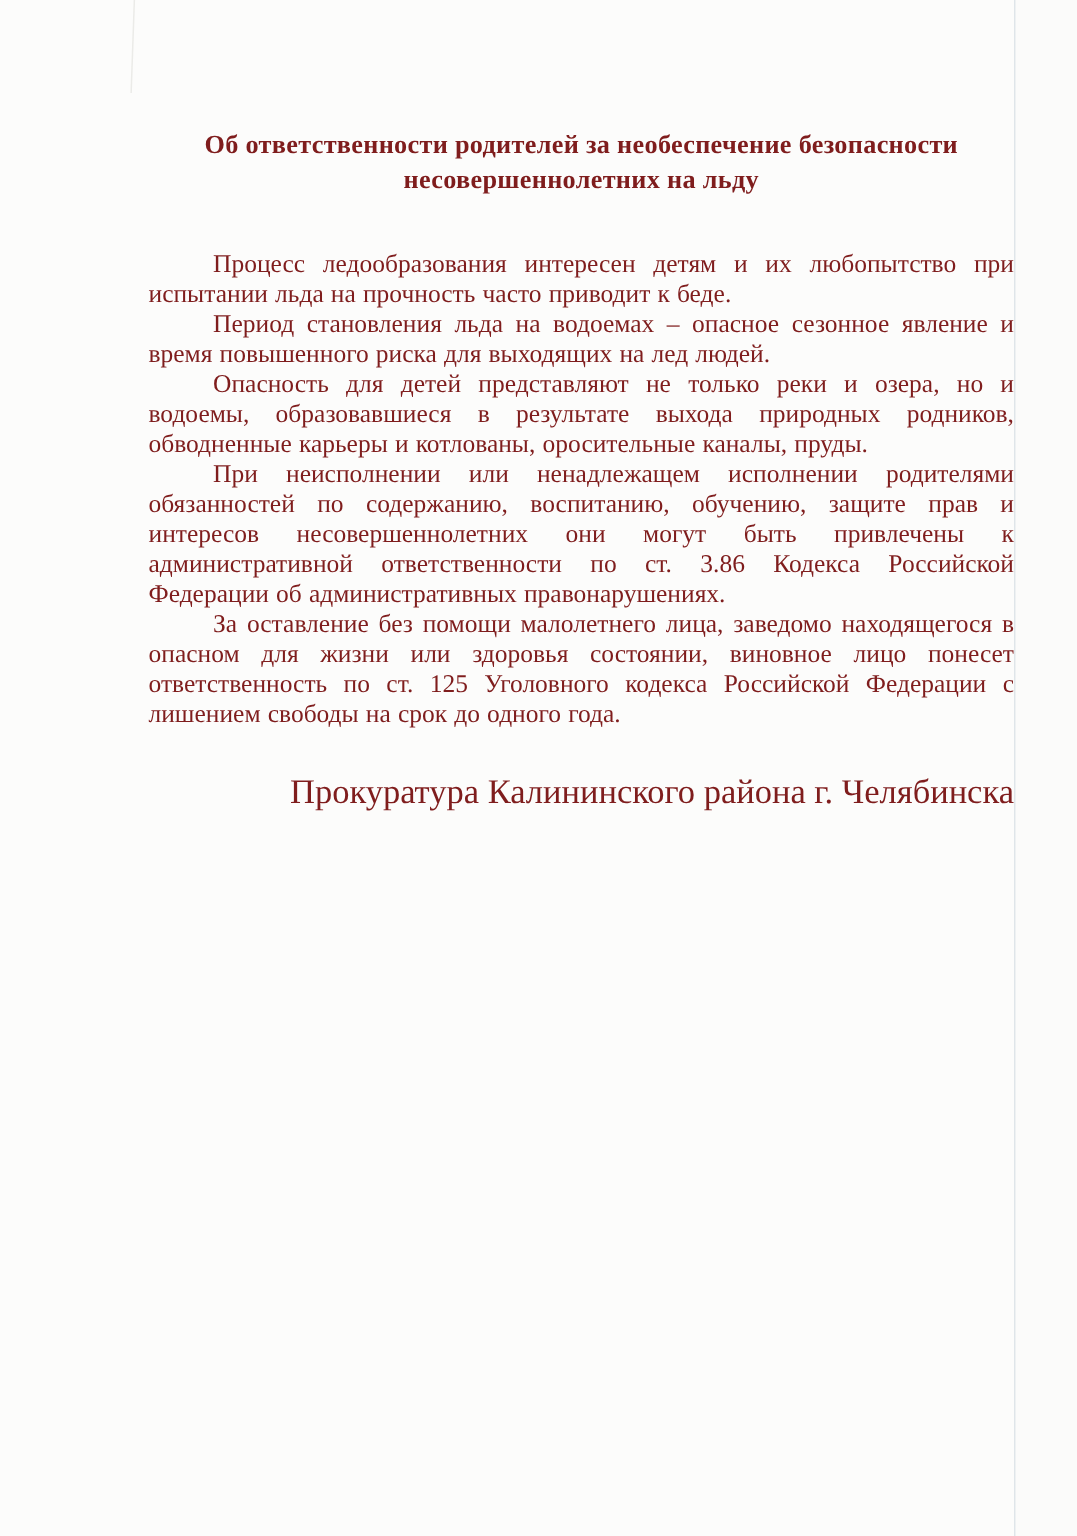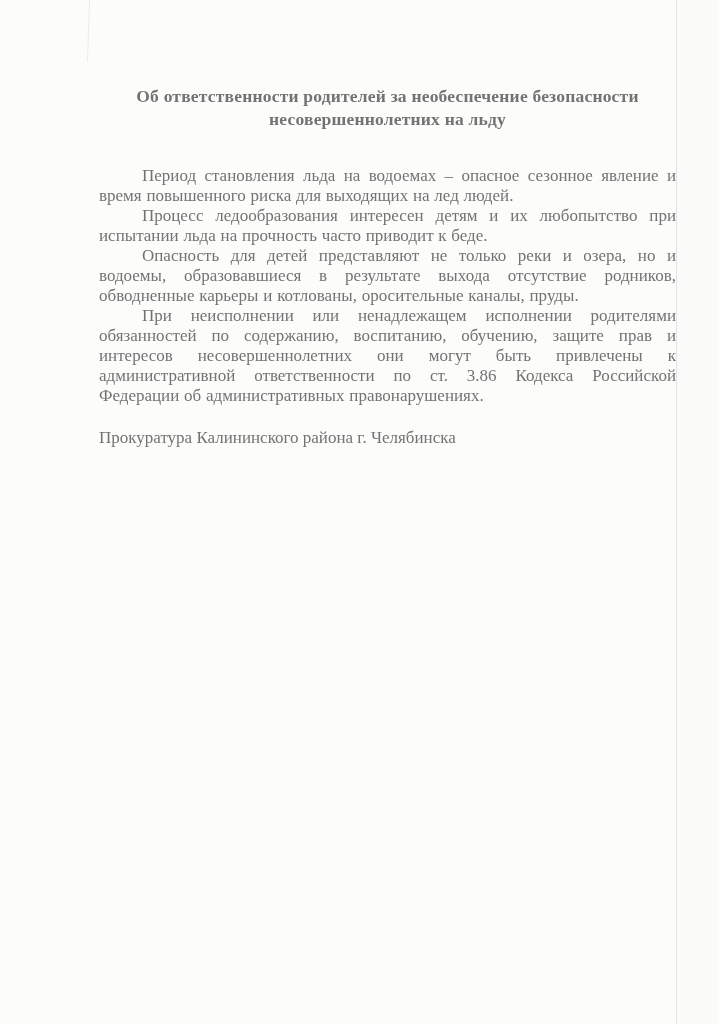"Об ответственности родителей за" .sheet { color: #737373 -> #7f1d1d }
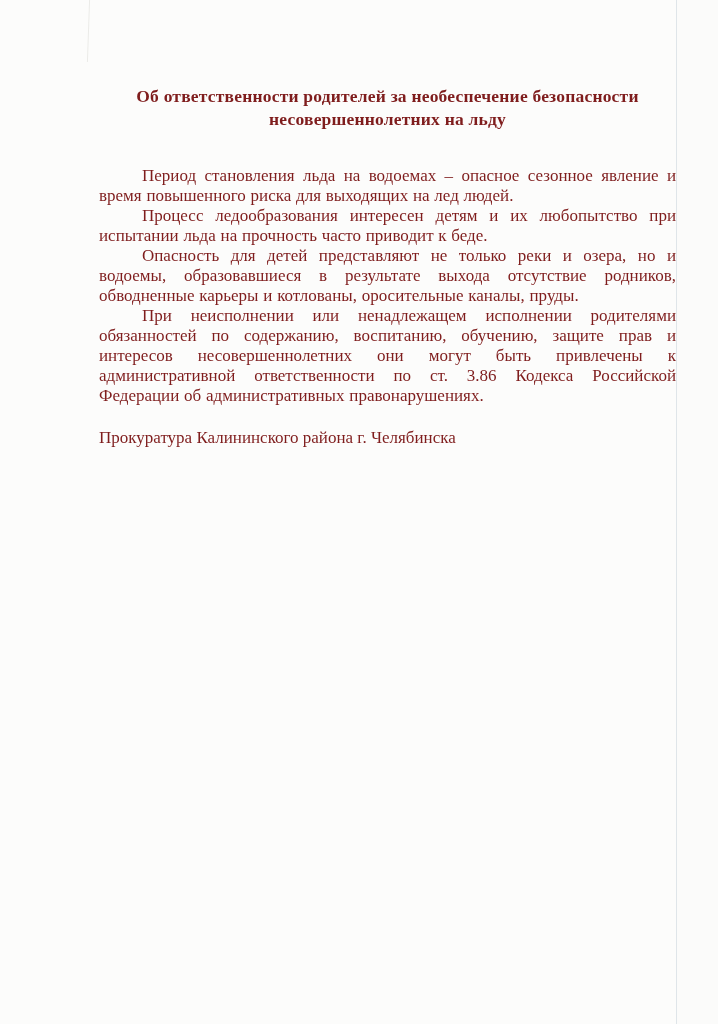"Период становления льда на водоемах" p.para { order: before "Процесс ледообразования интересен детям" -> after "Процесс ледообразования интересен детям" }
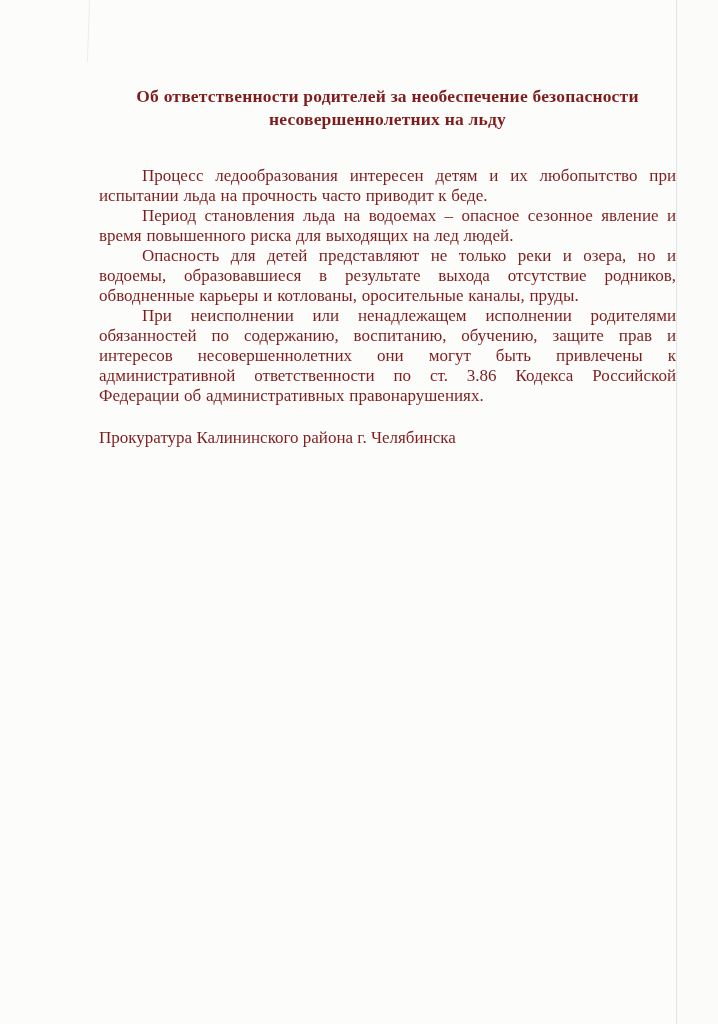"Опасность для детей представляют не" p.para { text: отсутствие -> природных }
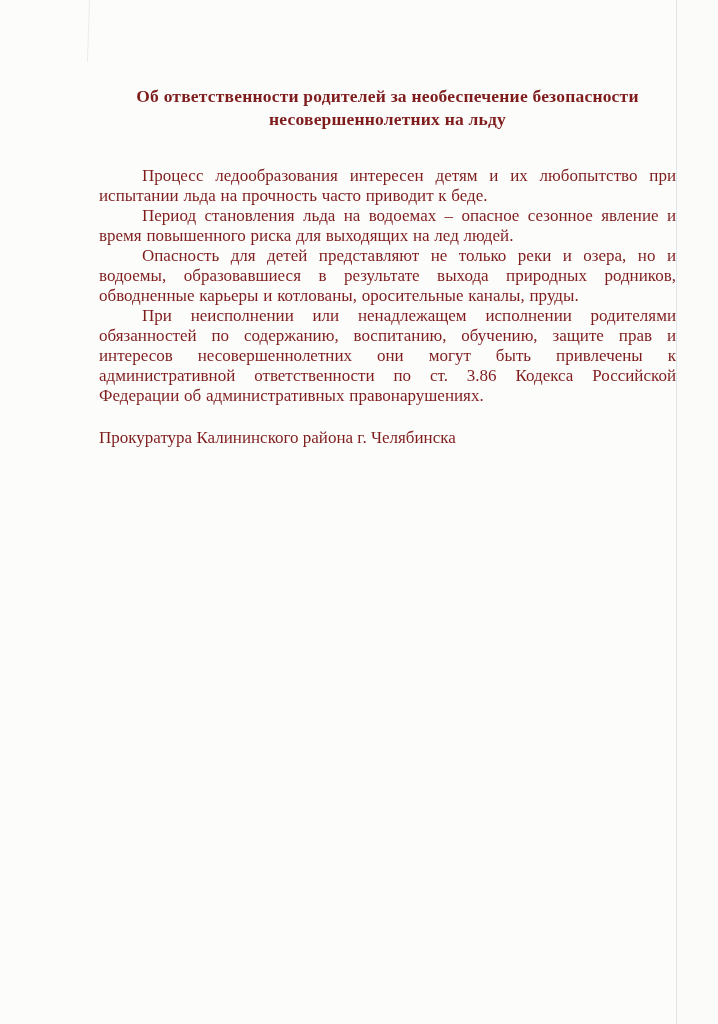"За оставление без помощи малолетнего" p.para { html: none -> <p>За оставление без помощи малолетнего лица, заведомо находящегося в опасном для жизни или здоровья состоянии, виновное лицо понесет ответственность по ст. 125 Уголовного кодекса Российской Федерации с лишением свободы на срок до одного года.</p> }
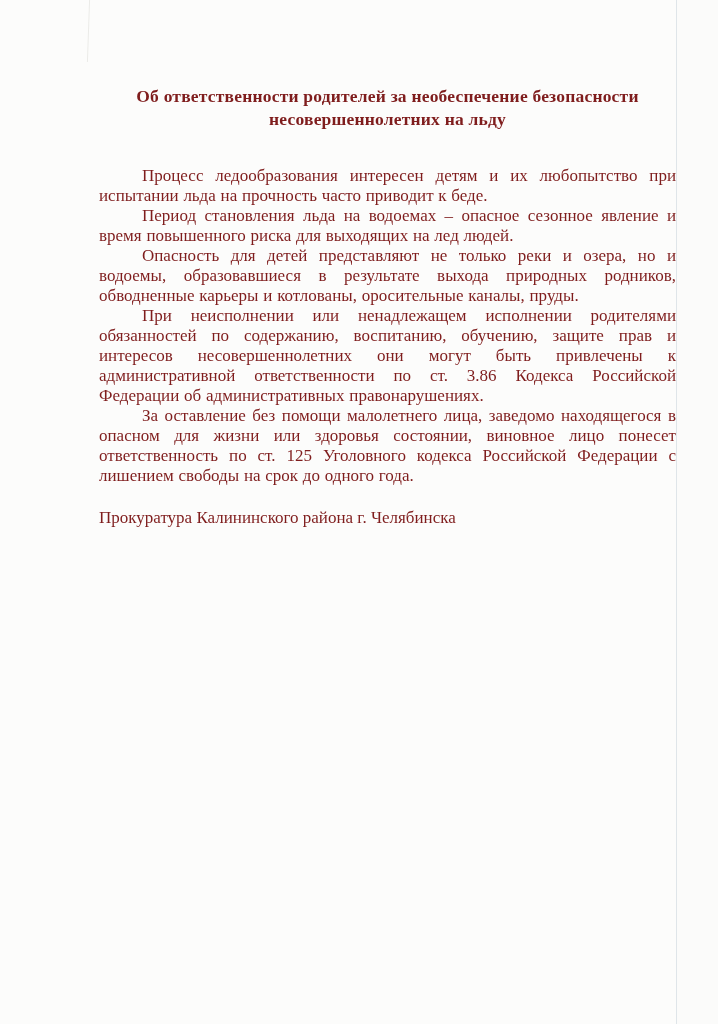"Прокуратура Калининского района г." .signature { font-size: 17px -> 23px; margin-top: 22px -> 32px; text-align: left -> right }
